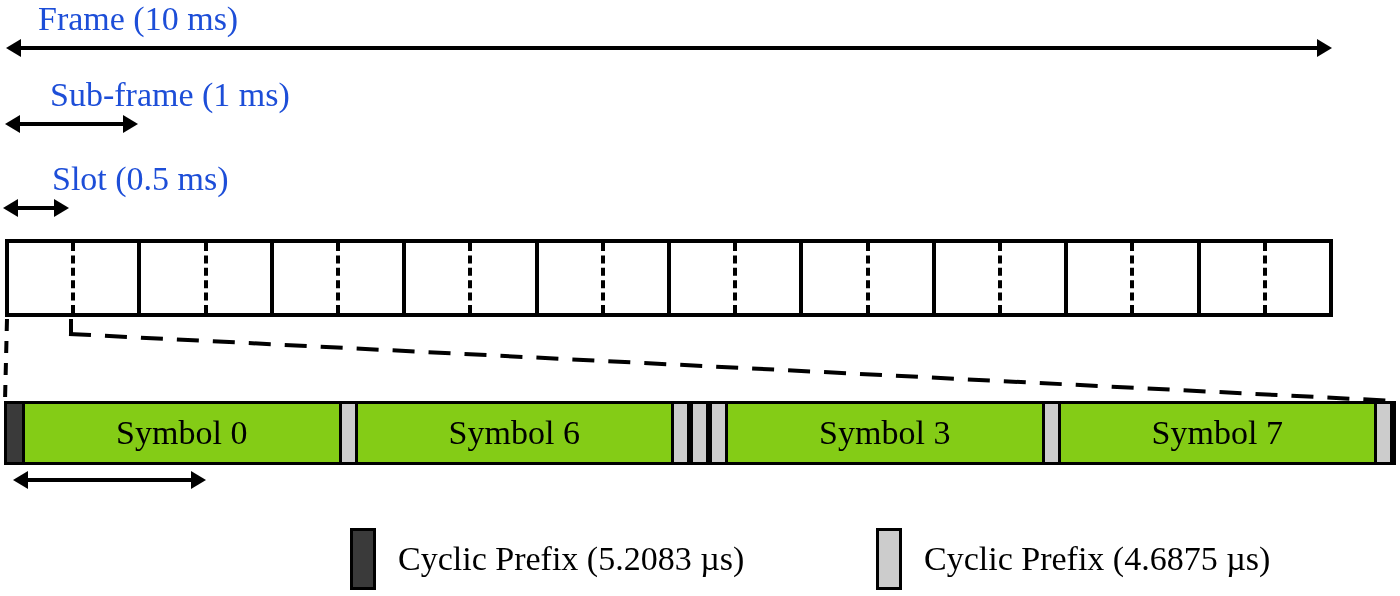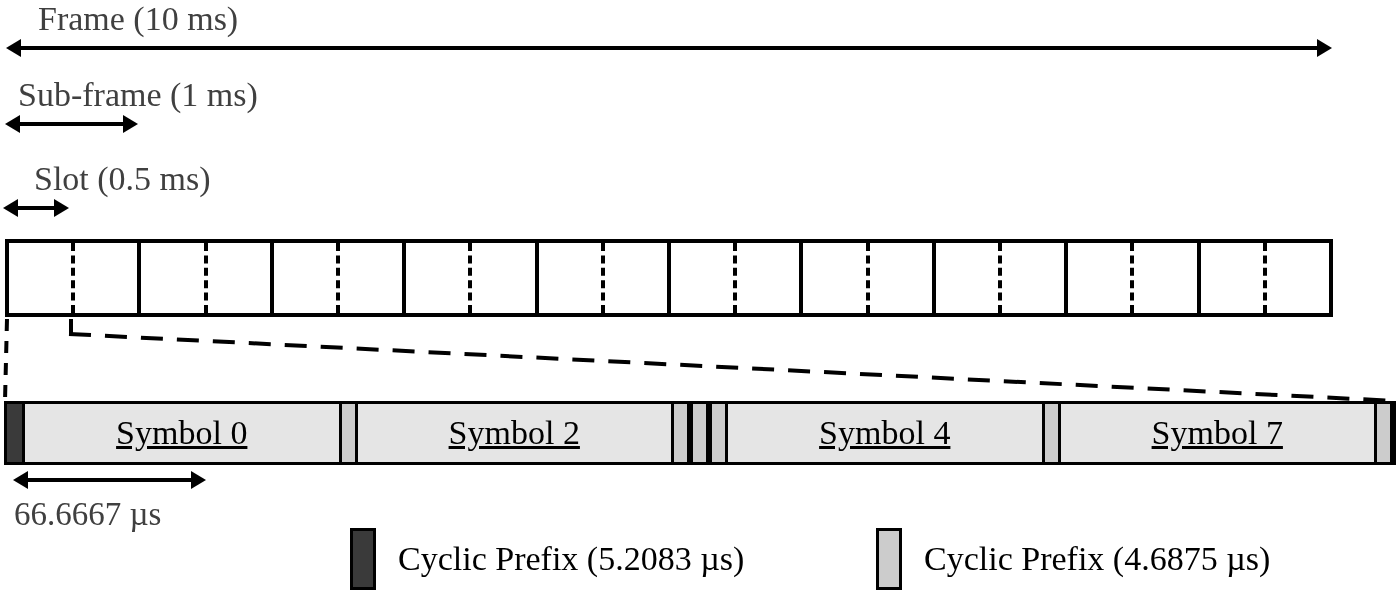"Frame (10 ms)" .lbl { color: #404040 -> #1d4ed8 }
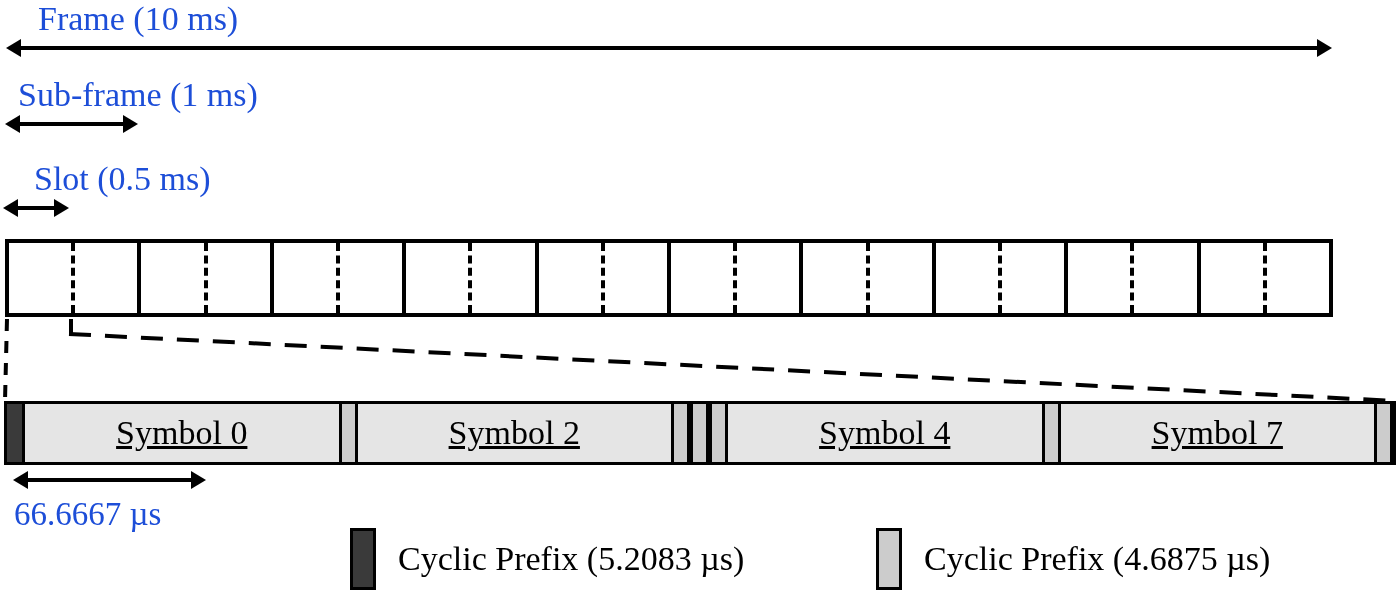"Sub-frame (1 ms)" .lbl-subframe { left: 18px -> 50px }
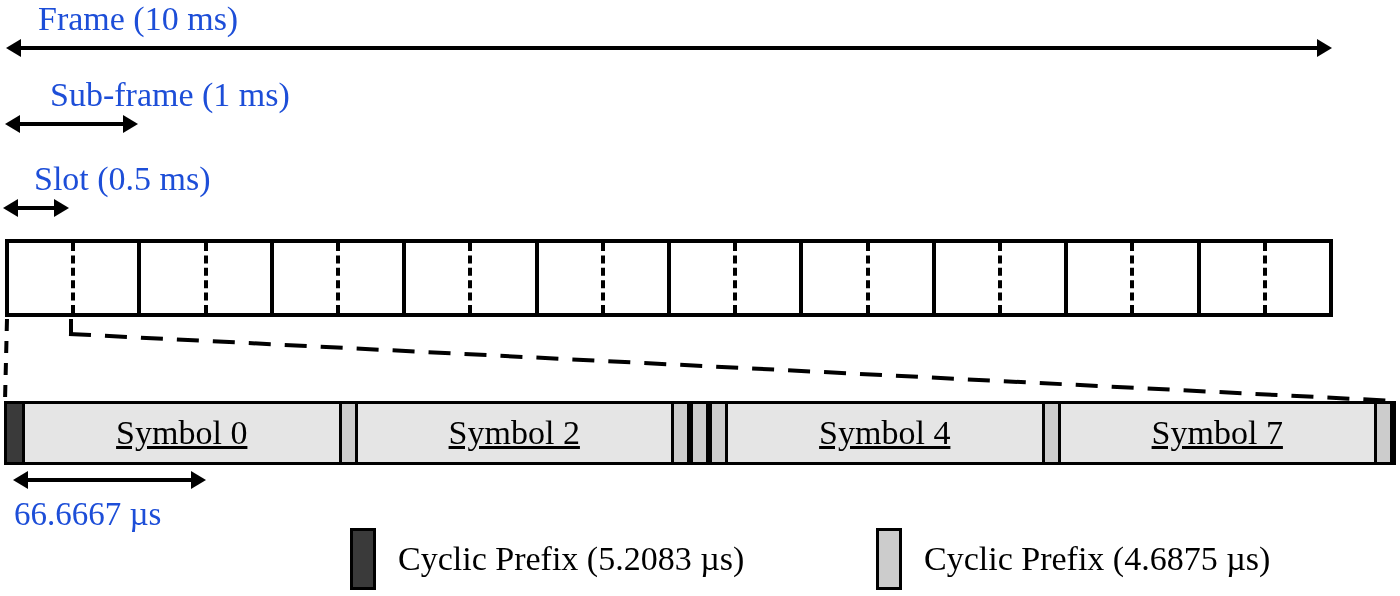"Slot (0.5 ms)" .lbl-slot { left: 34px -> 52px }
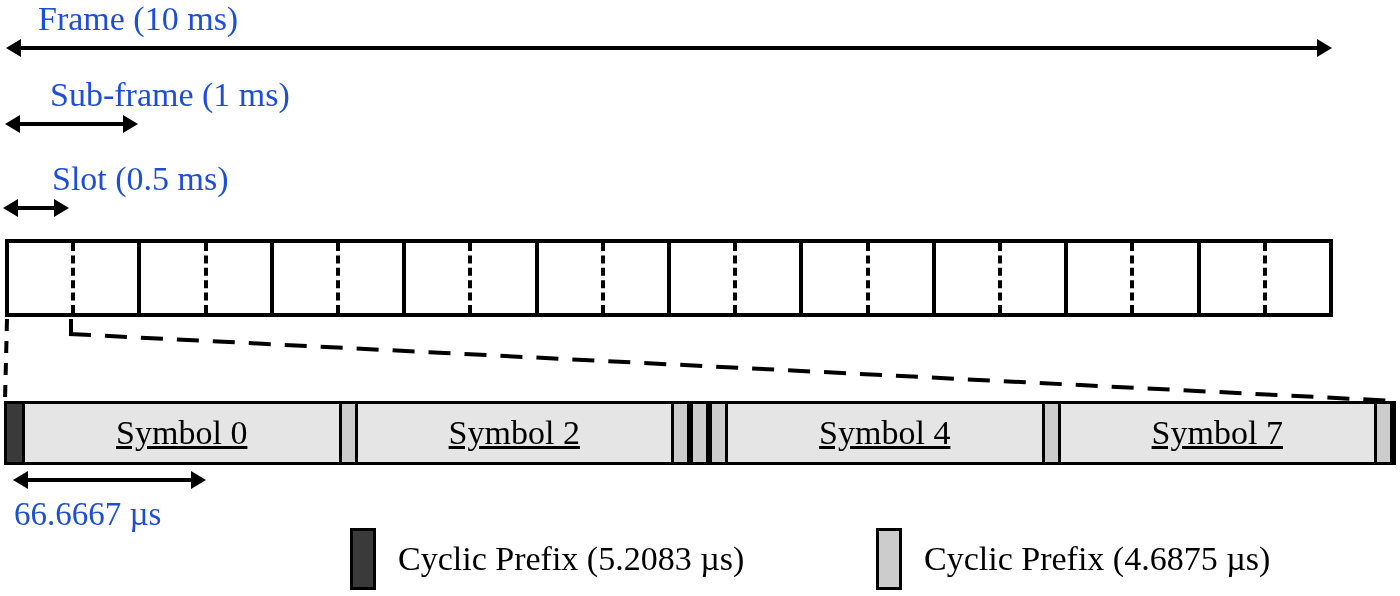"Symbol 0" .symbol { background: #e5e5e5 -> #84cc16; text-decoration: underline -> none }
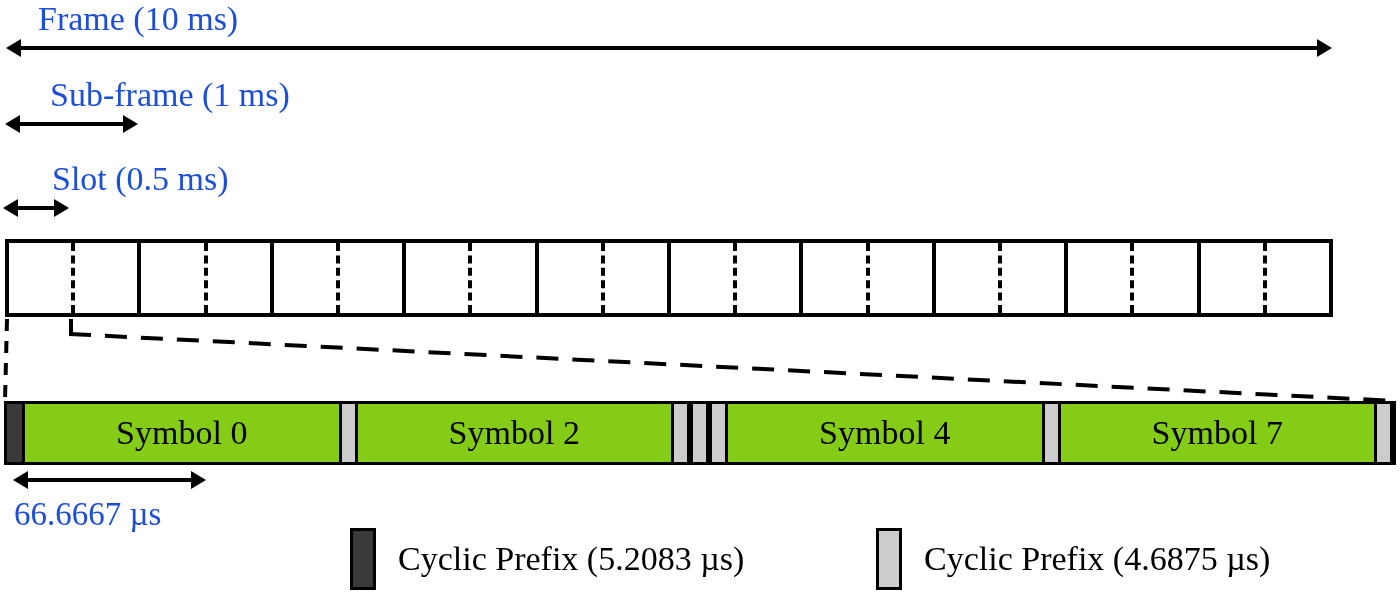"Symbol 2" div.symbol { text: 2 -> 6 }
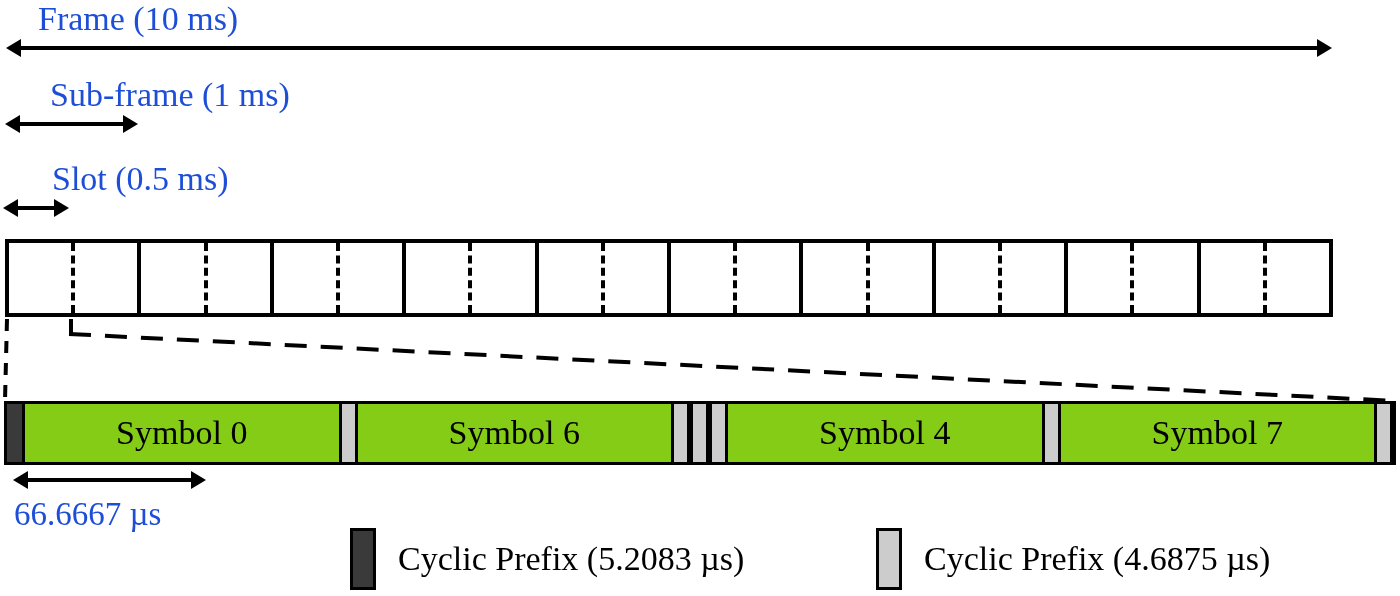"Symbol 4" div.symbol { text: 4 -> 3 }
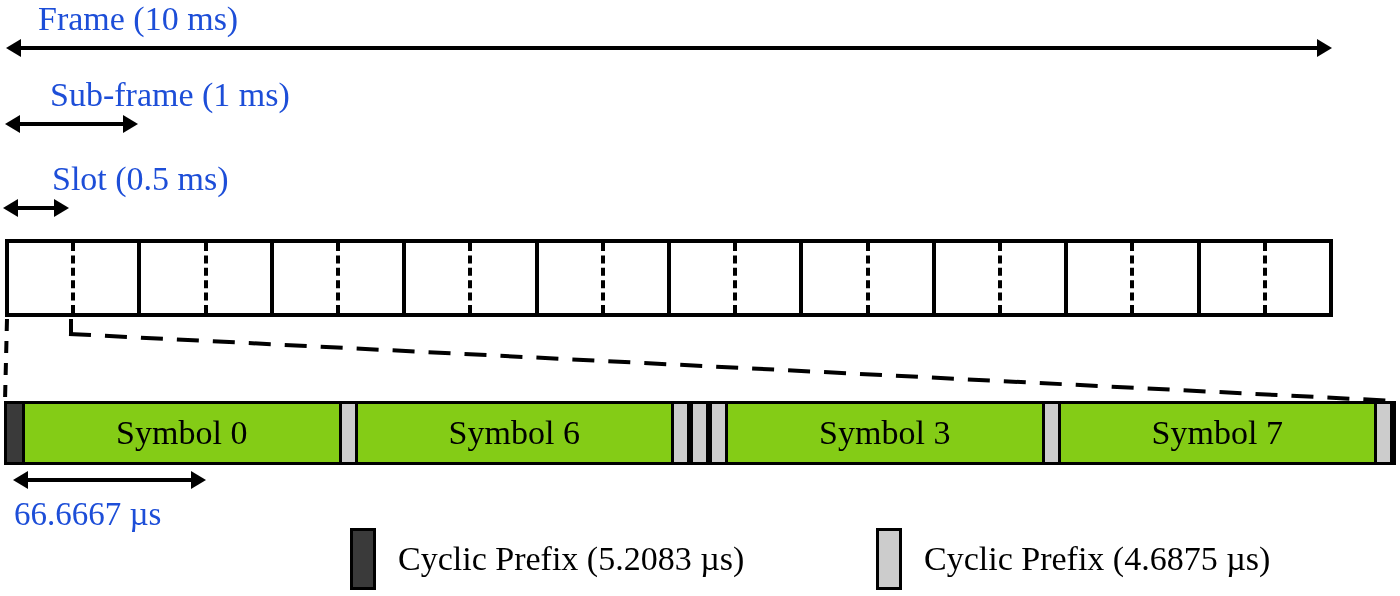"66.6667 µs" div.lbl { html: <div>66.6667 µs</div> -> none }
